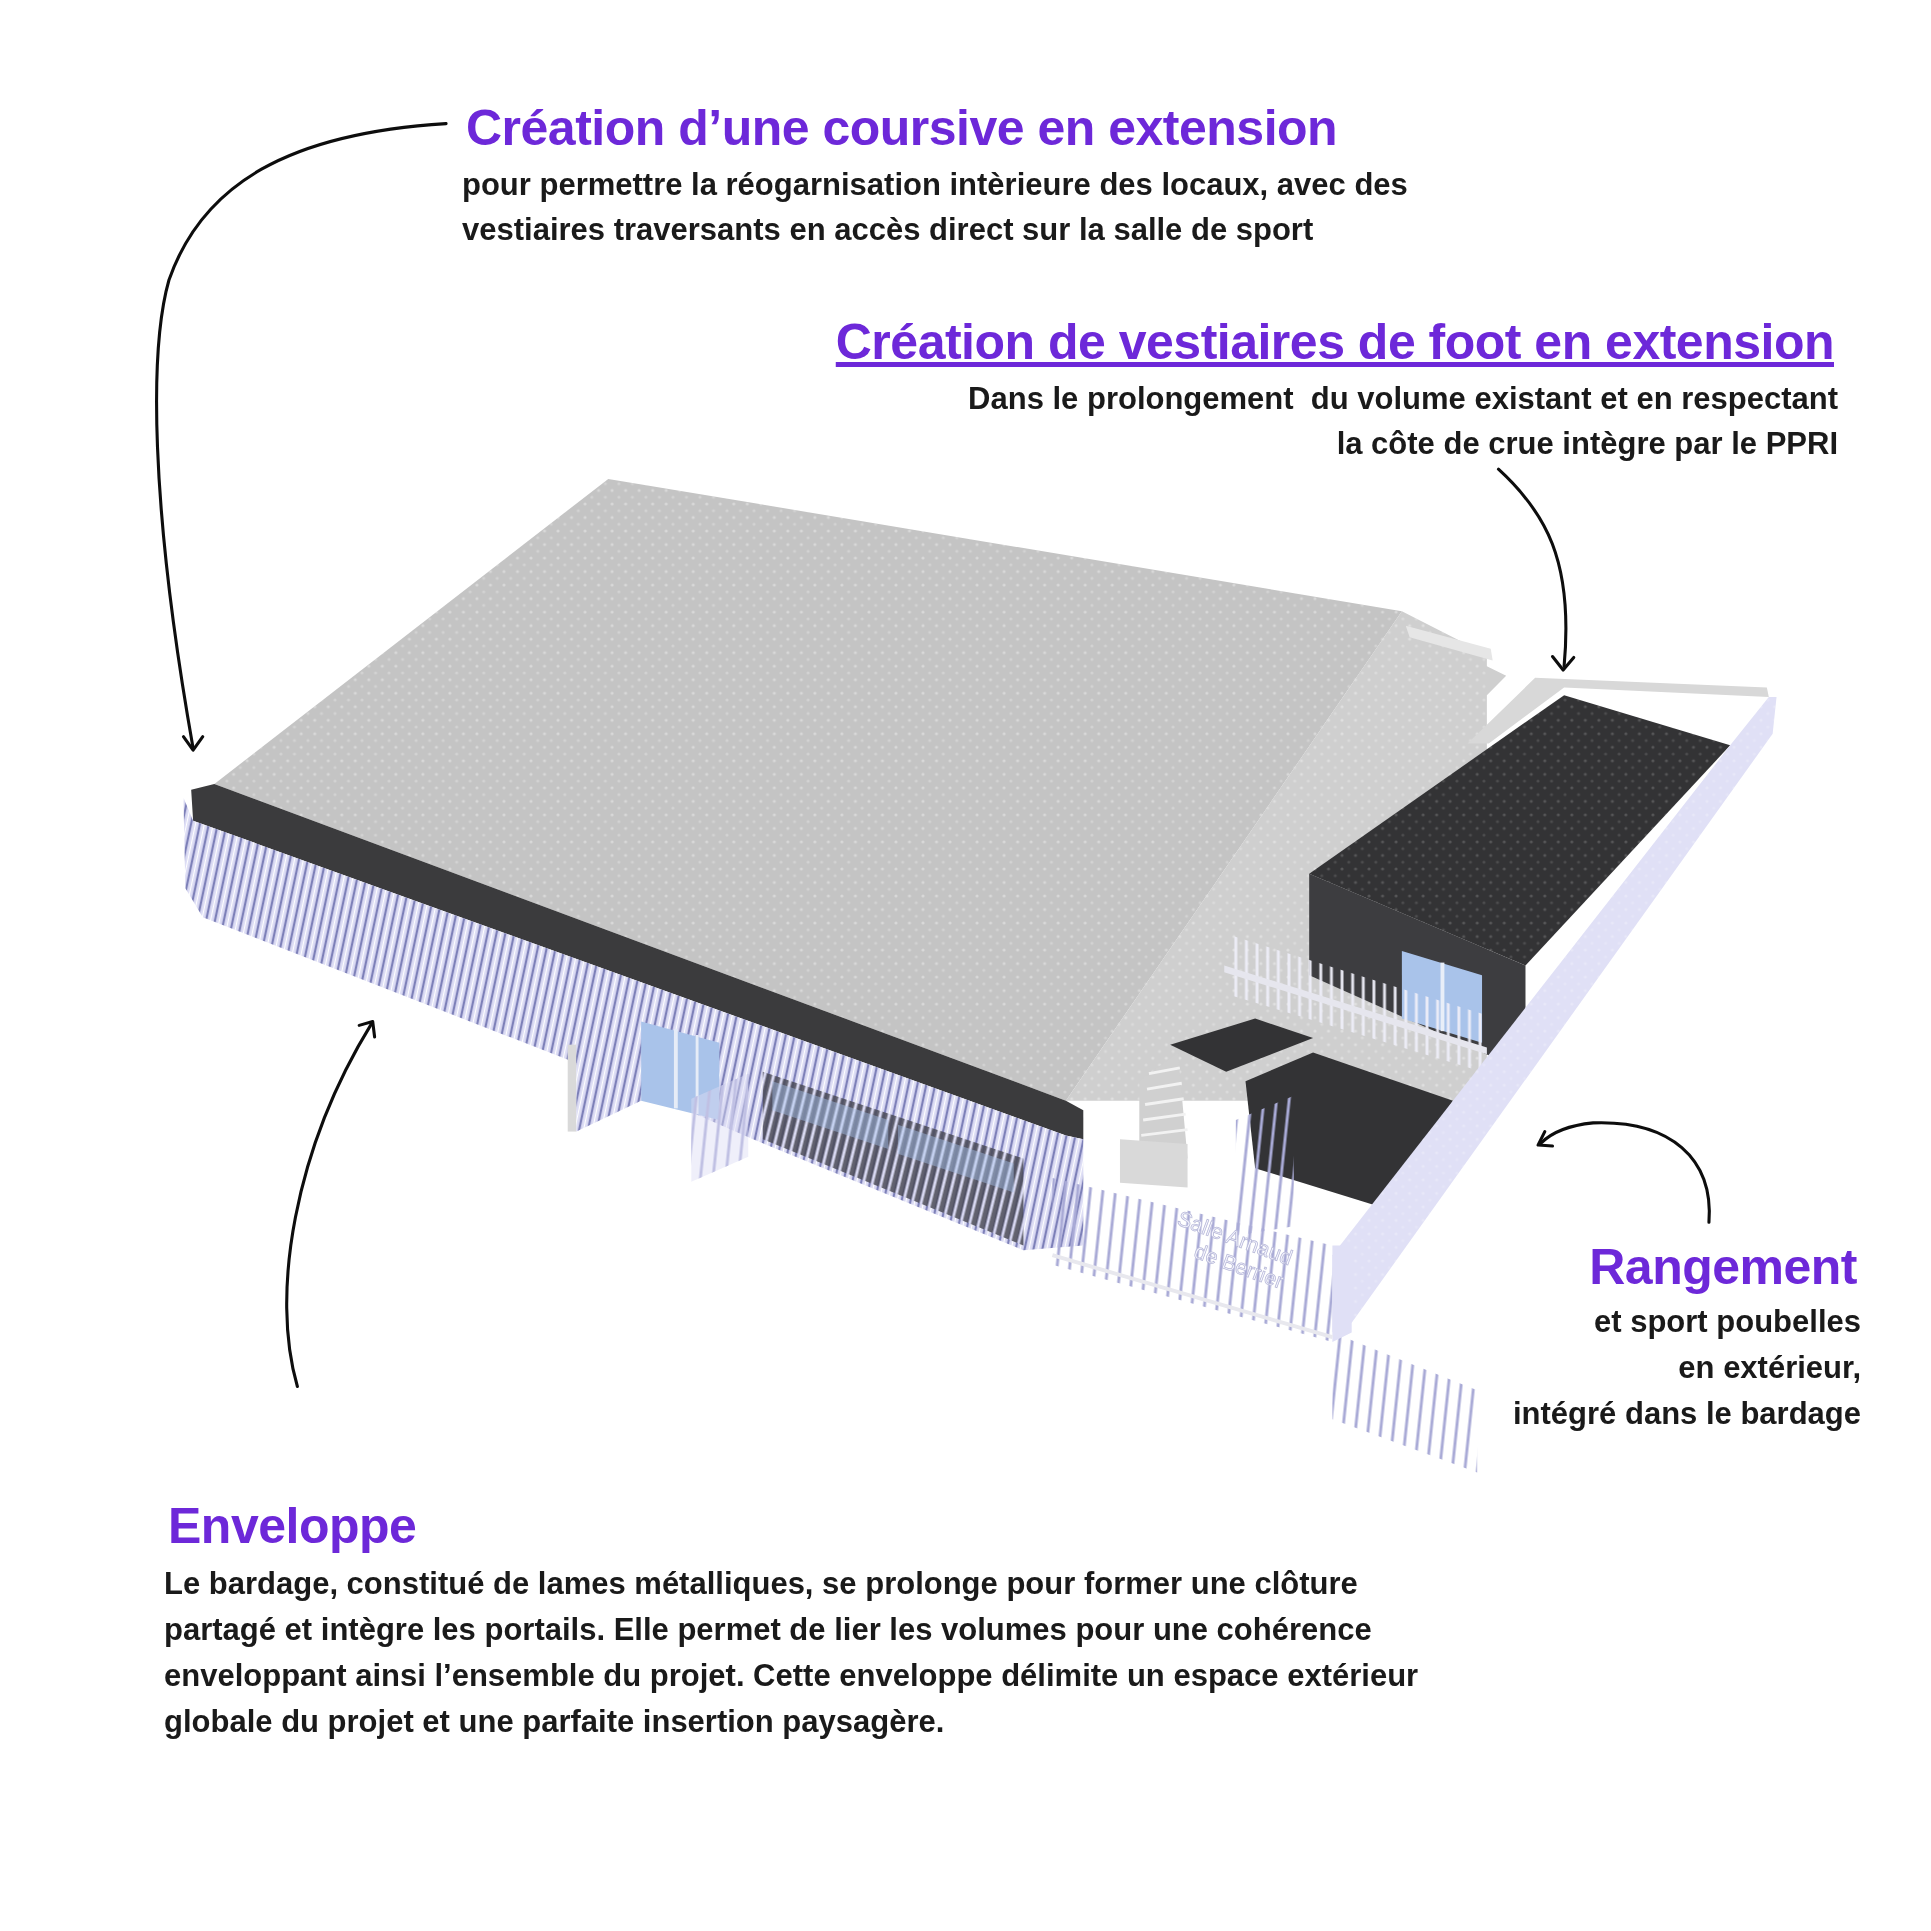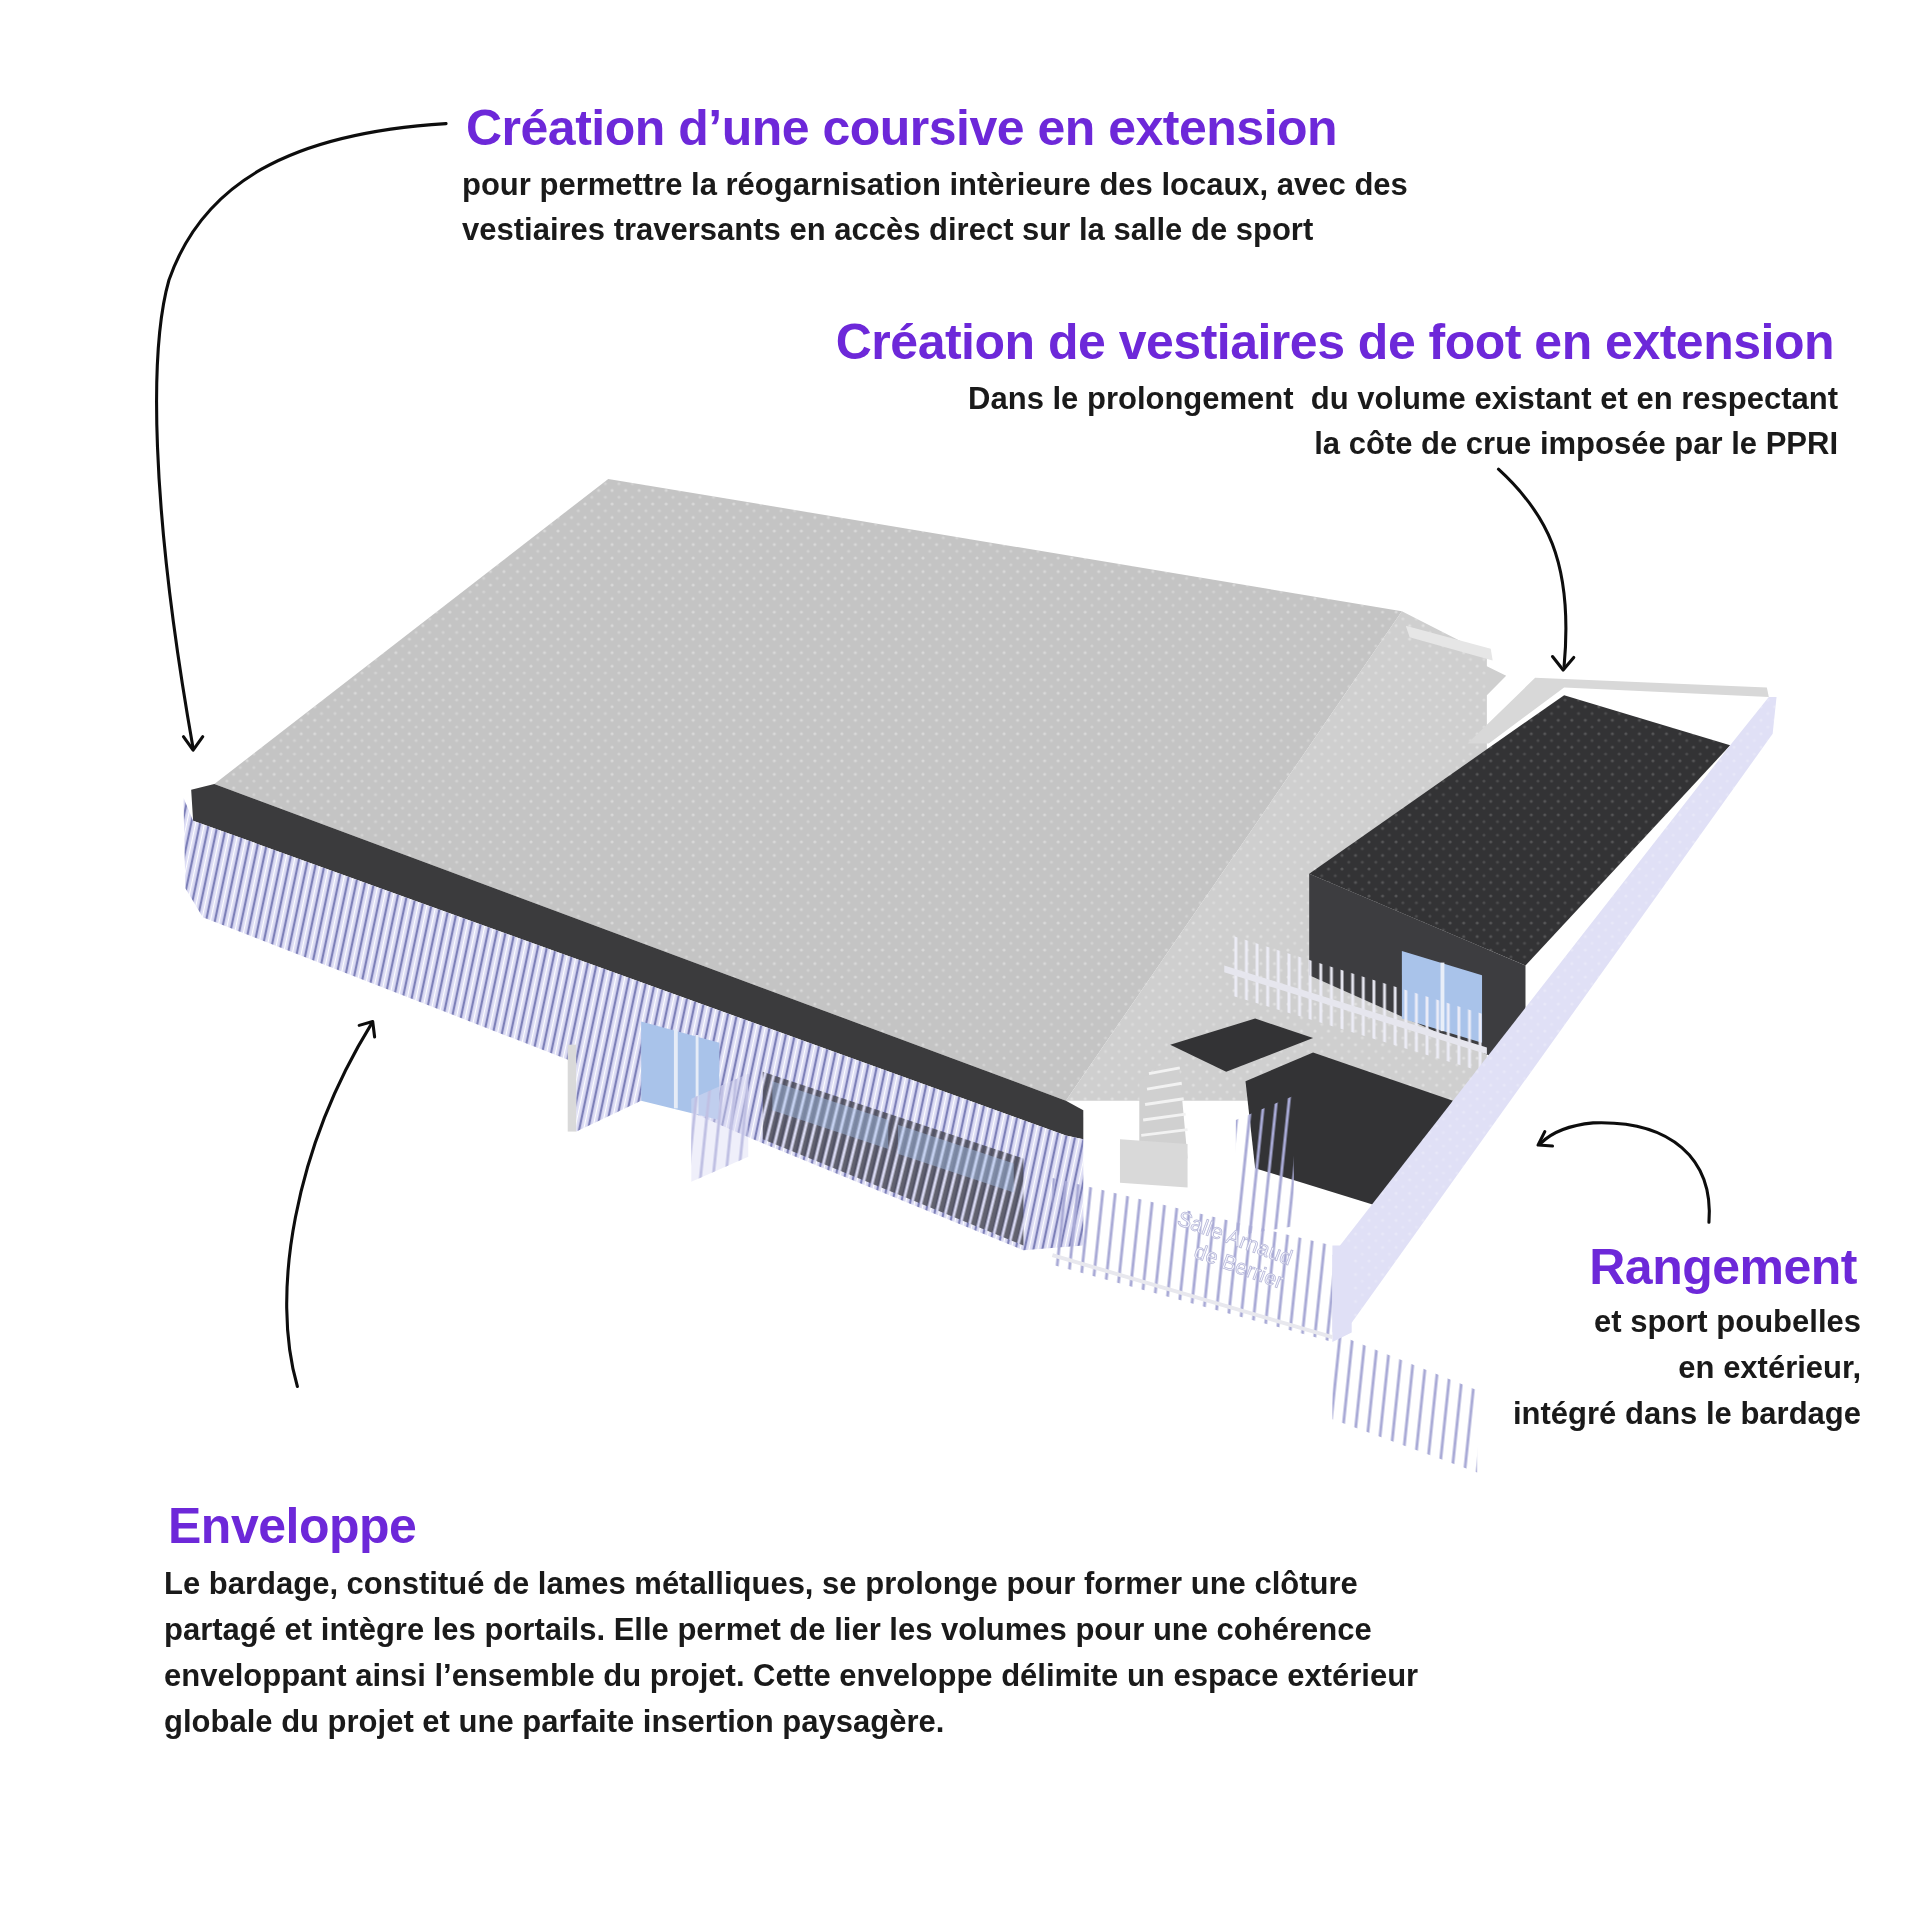"Création de vestiaires de foot" #a2 h2 { text-decoration: none -> underline }
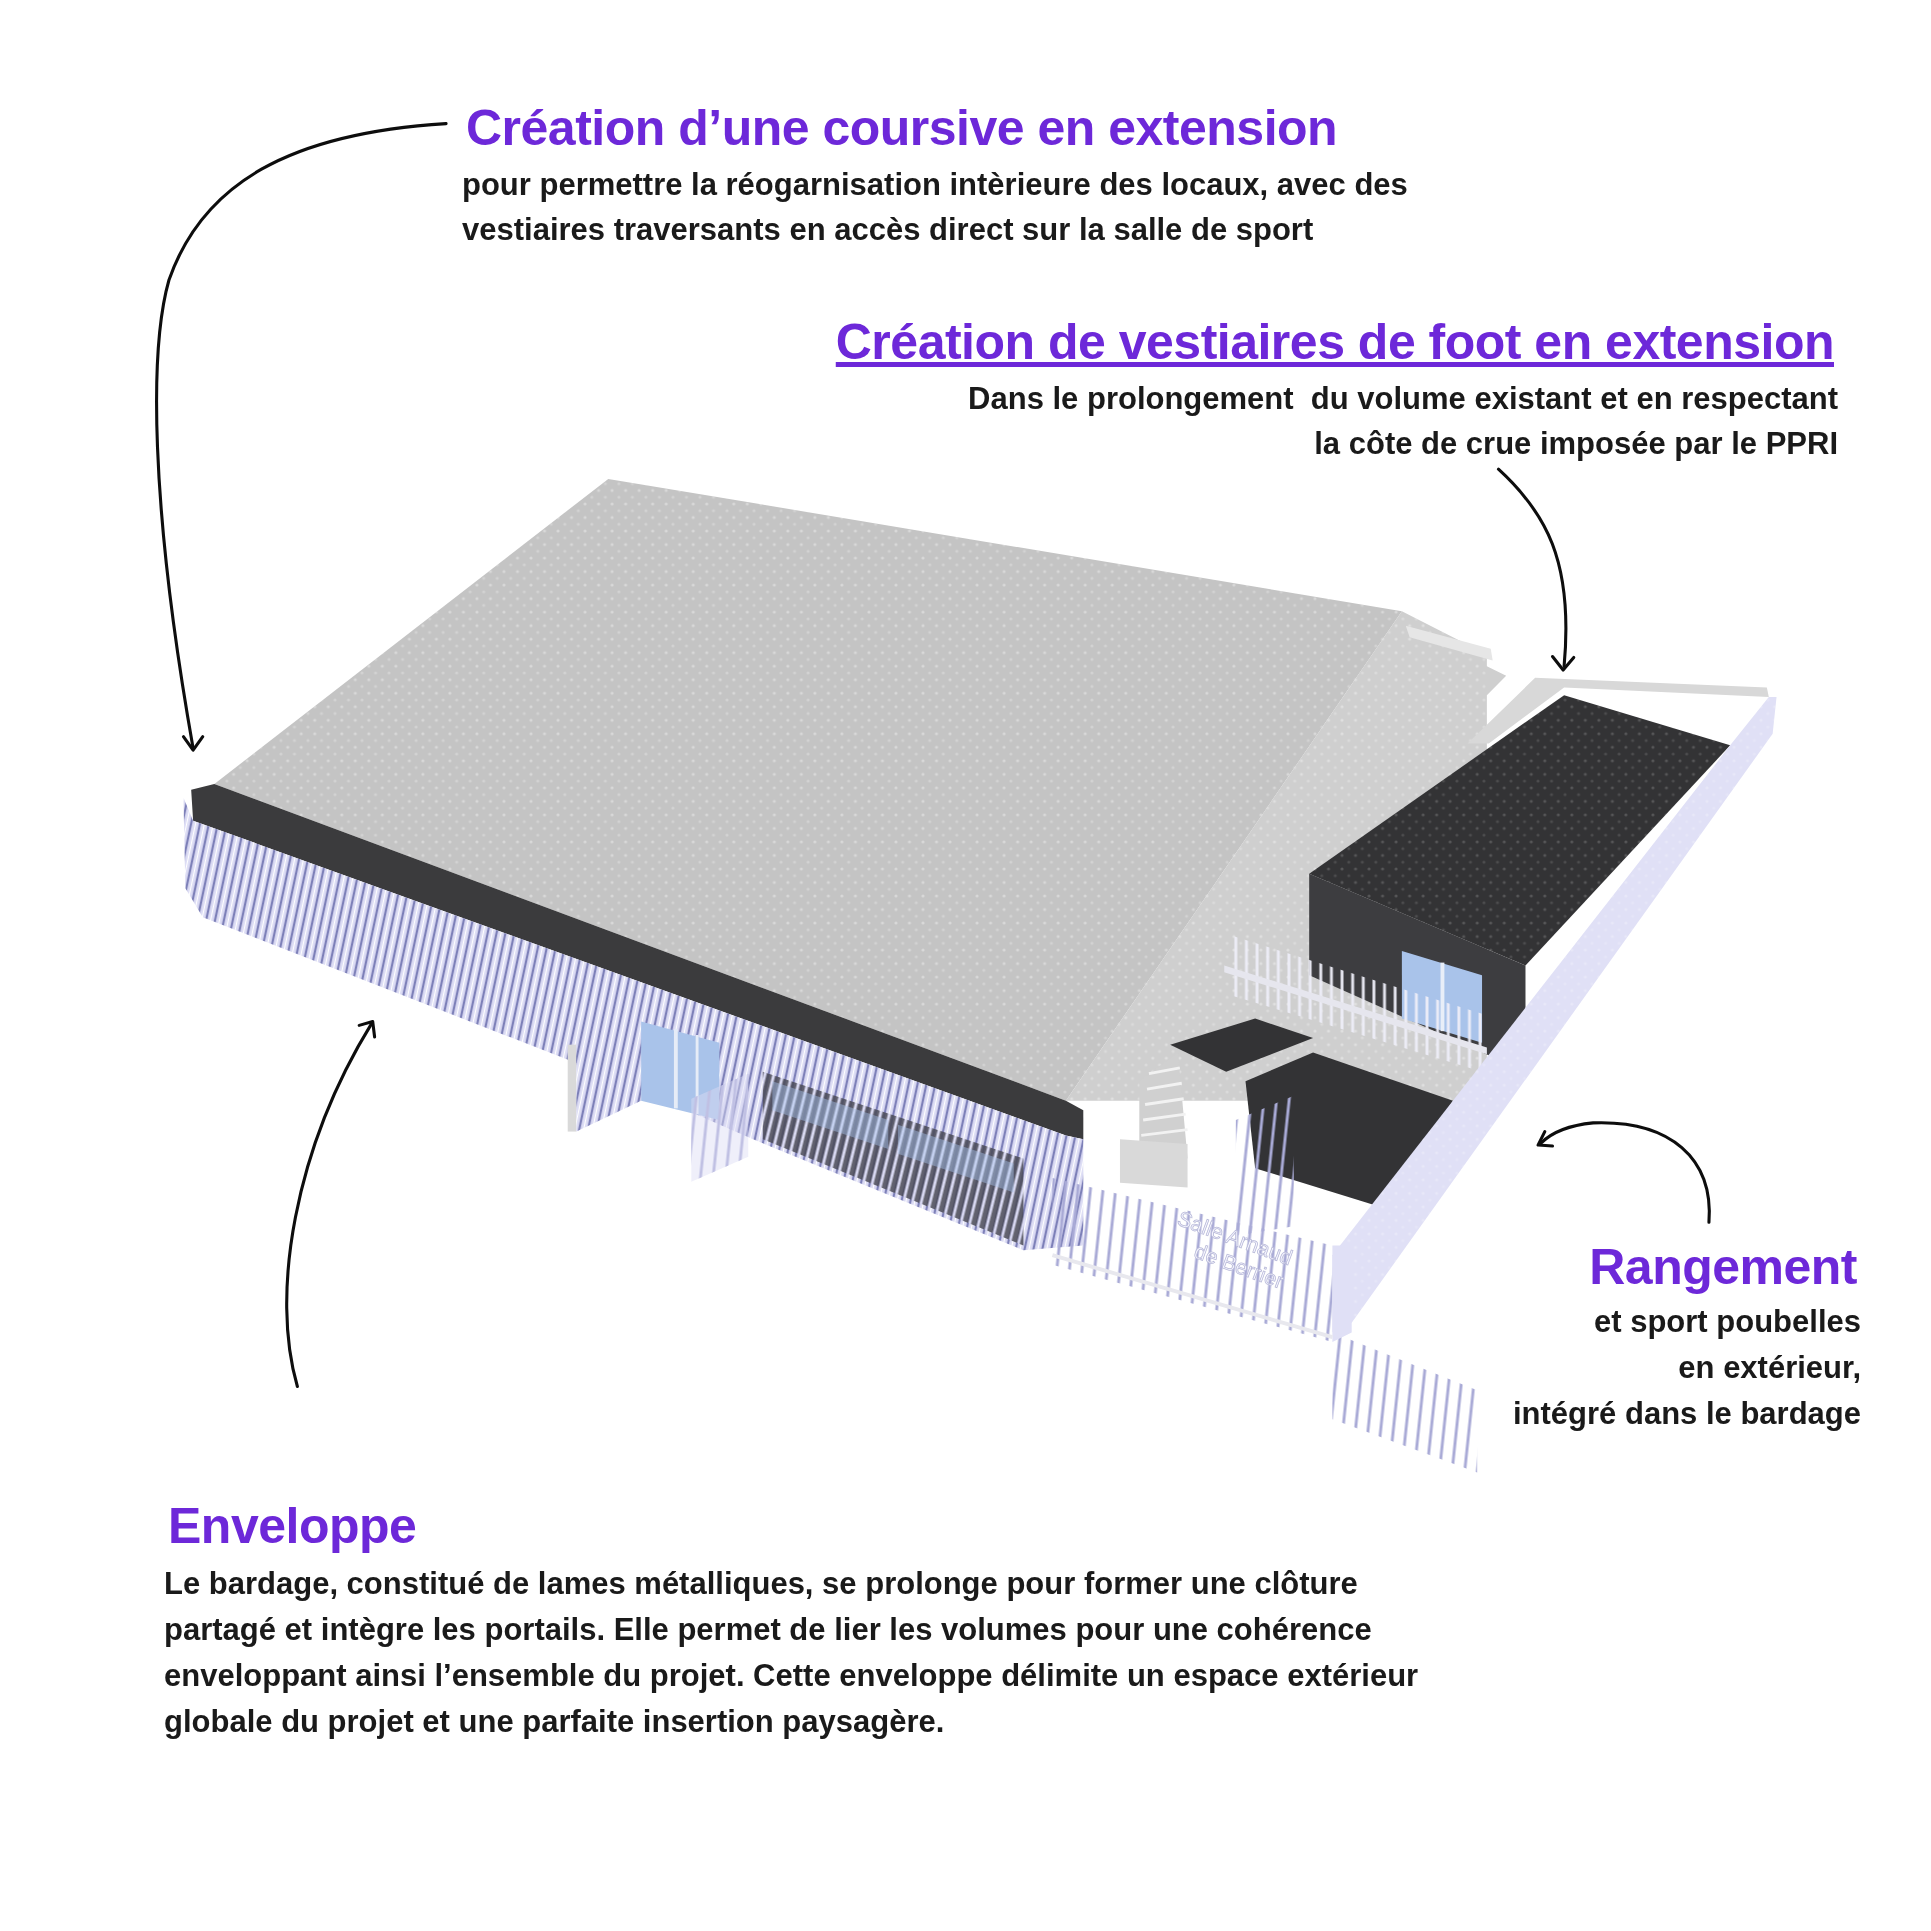"la côte de crue imposée" span.line { text: imposée -> intègre }
